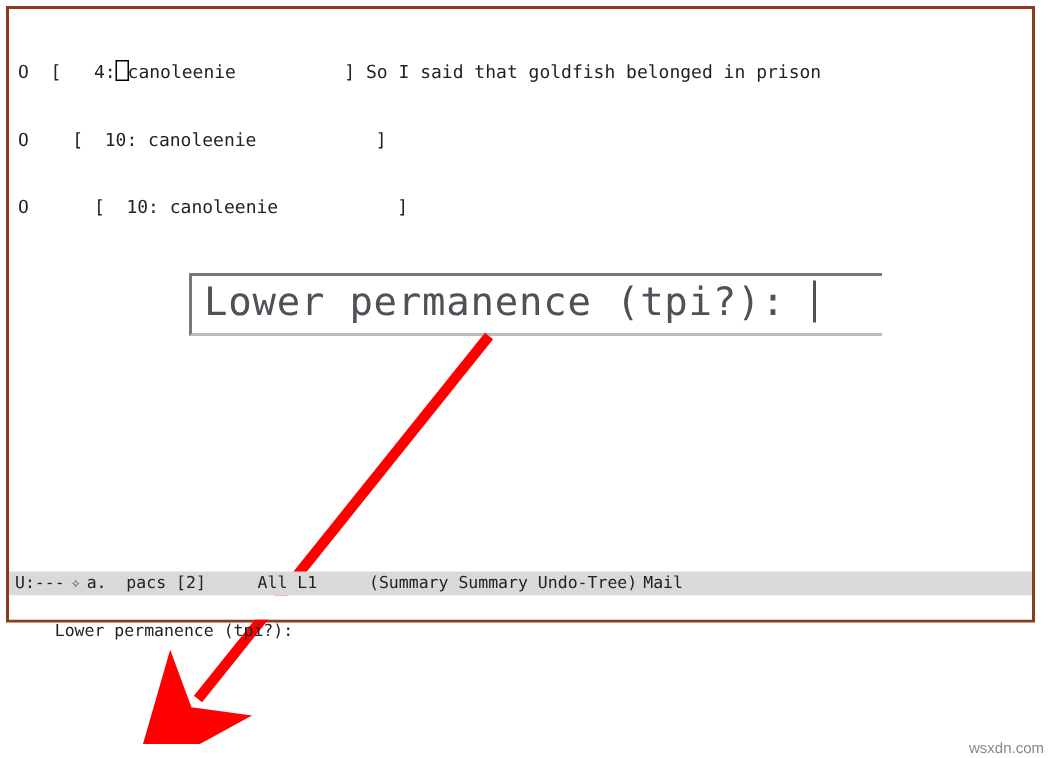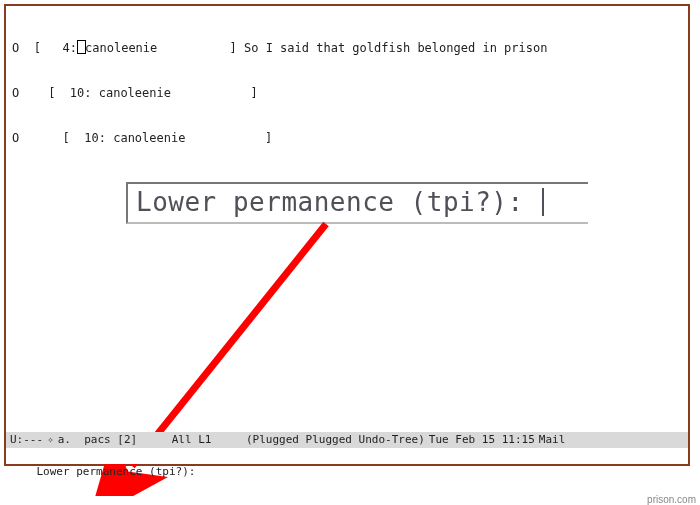"O [ 4: canoleenie ]" .frame { height: 462px -> 411px }
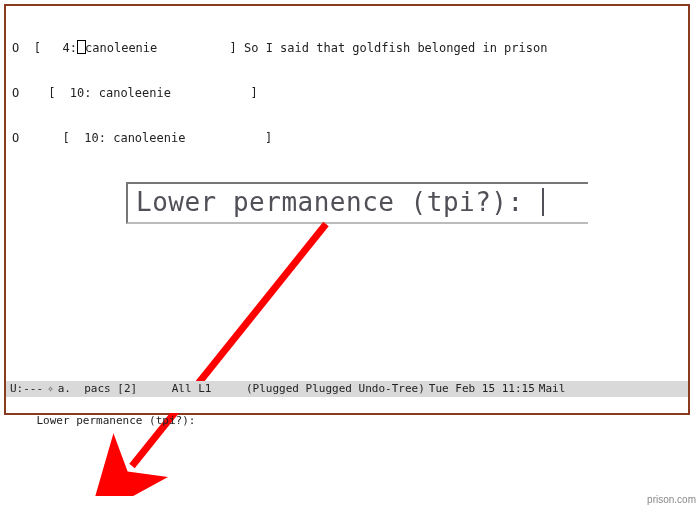"(Plugged Plugged Undo-Tree)" span { text: Plugged Plugged -> Summary Summary }
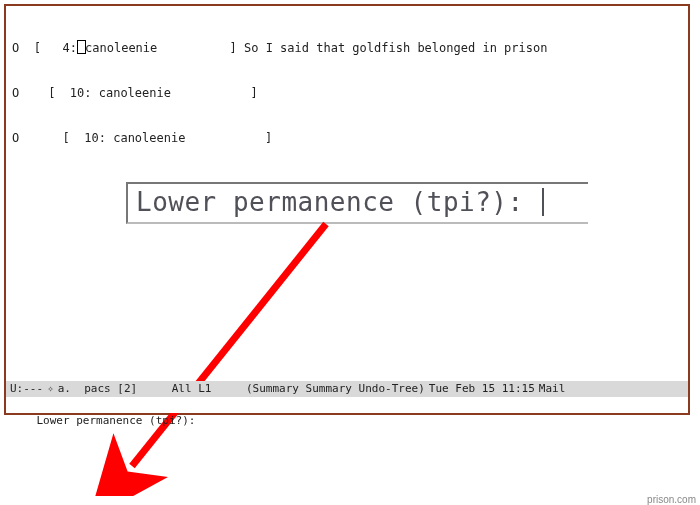"Tue Feb 15 11:15" span { html: <span>Tue Feb 15 11:15</span> -> none }
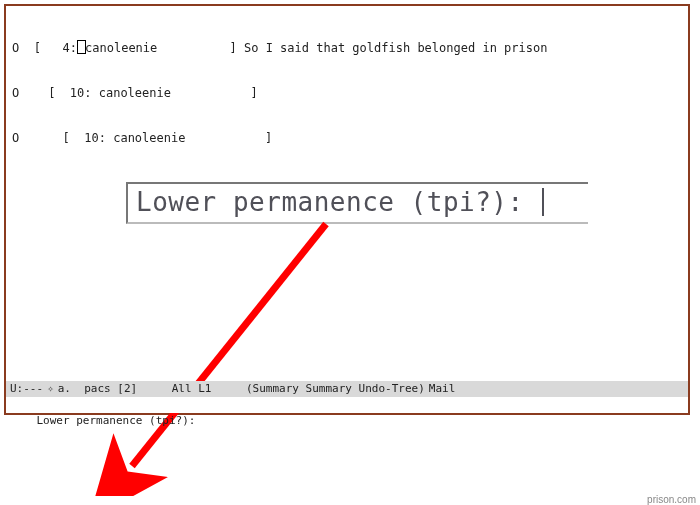"prison.com" div.watermark { text: prison.com -> wsxdn.com }
